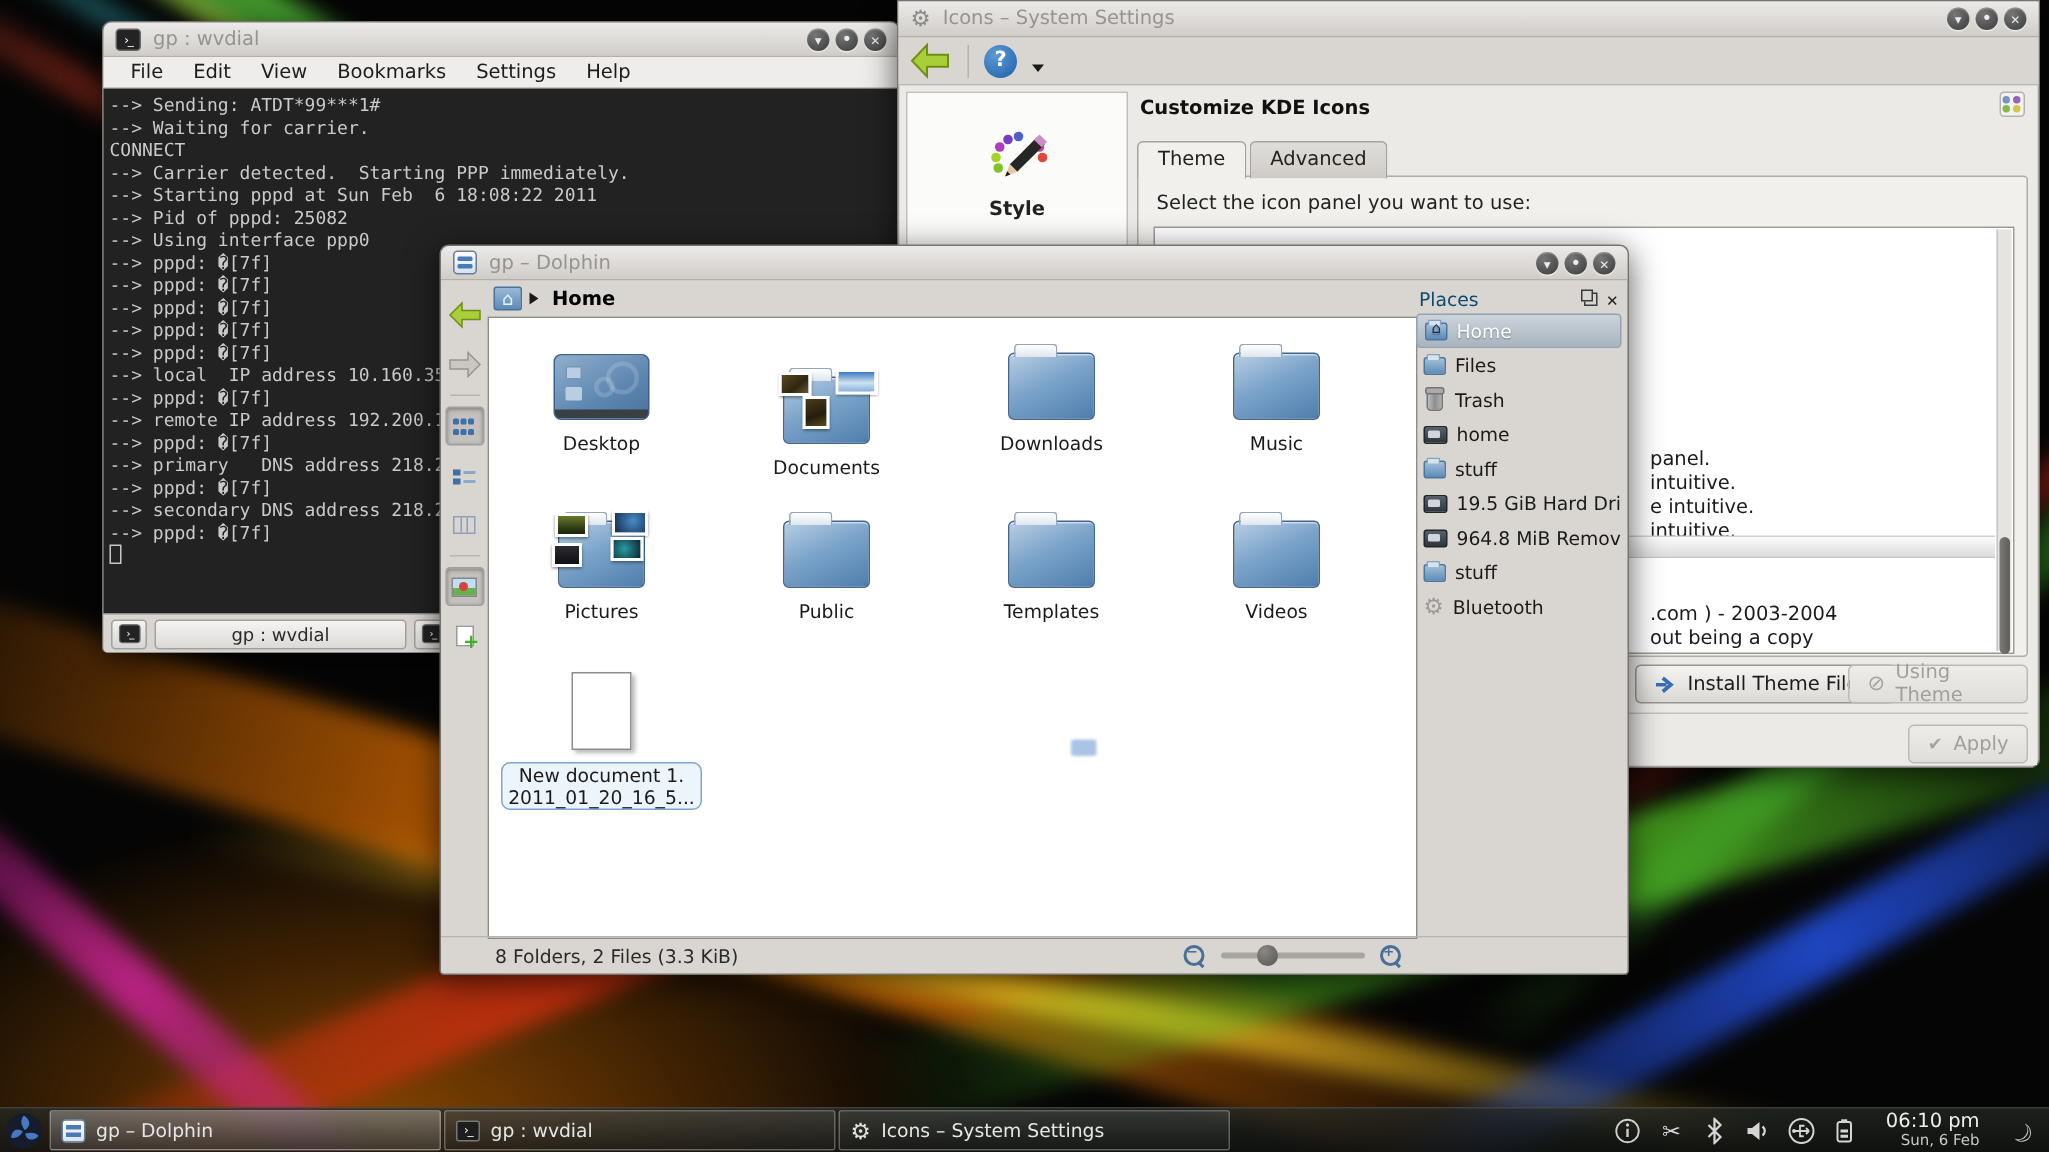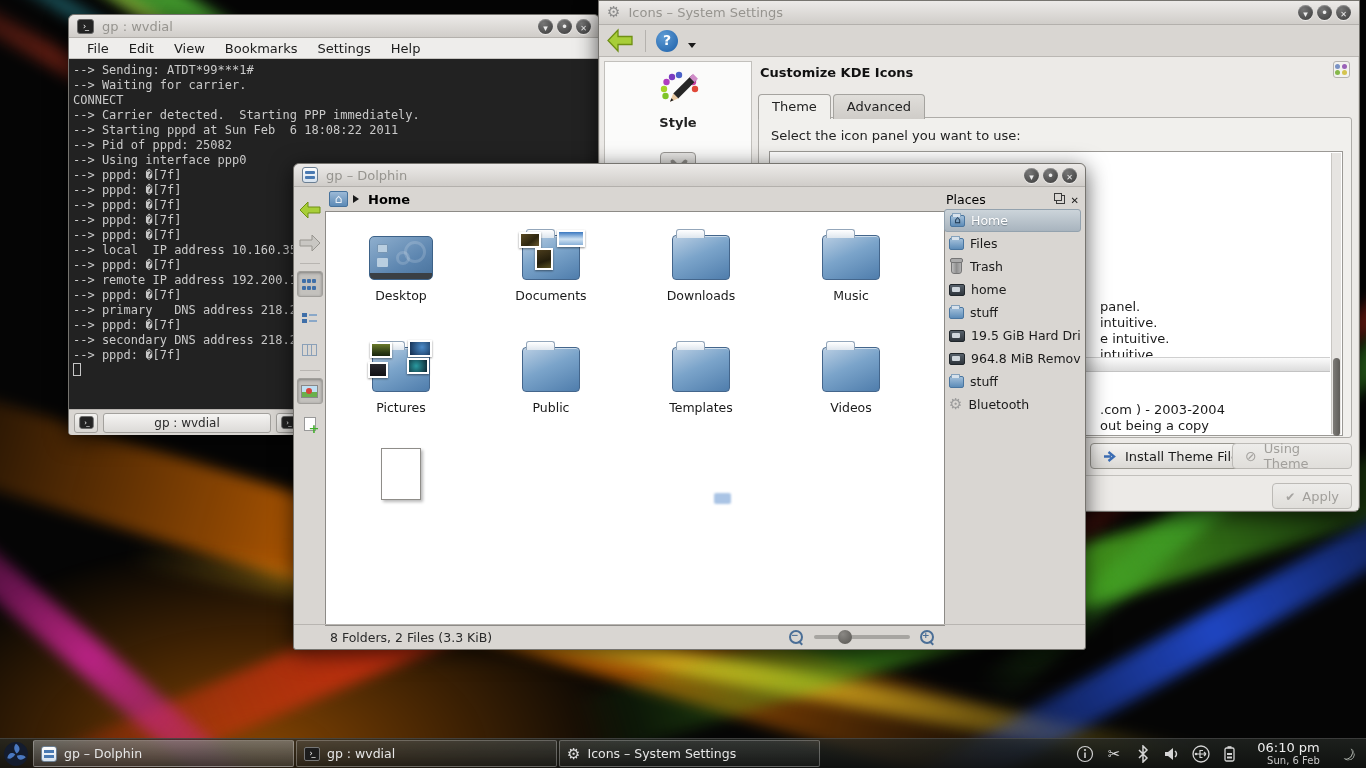"Style" div { padding-top: 8px -> 24px }
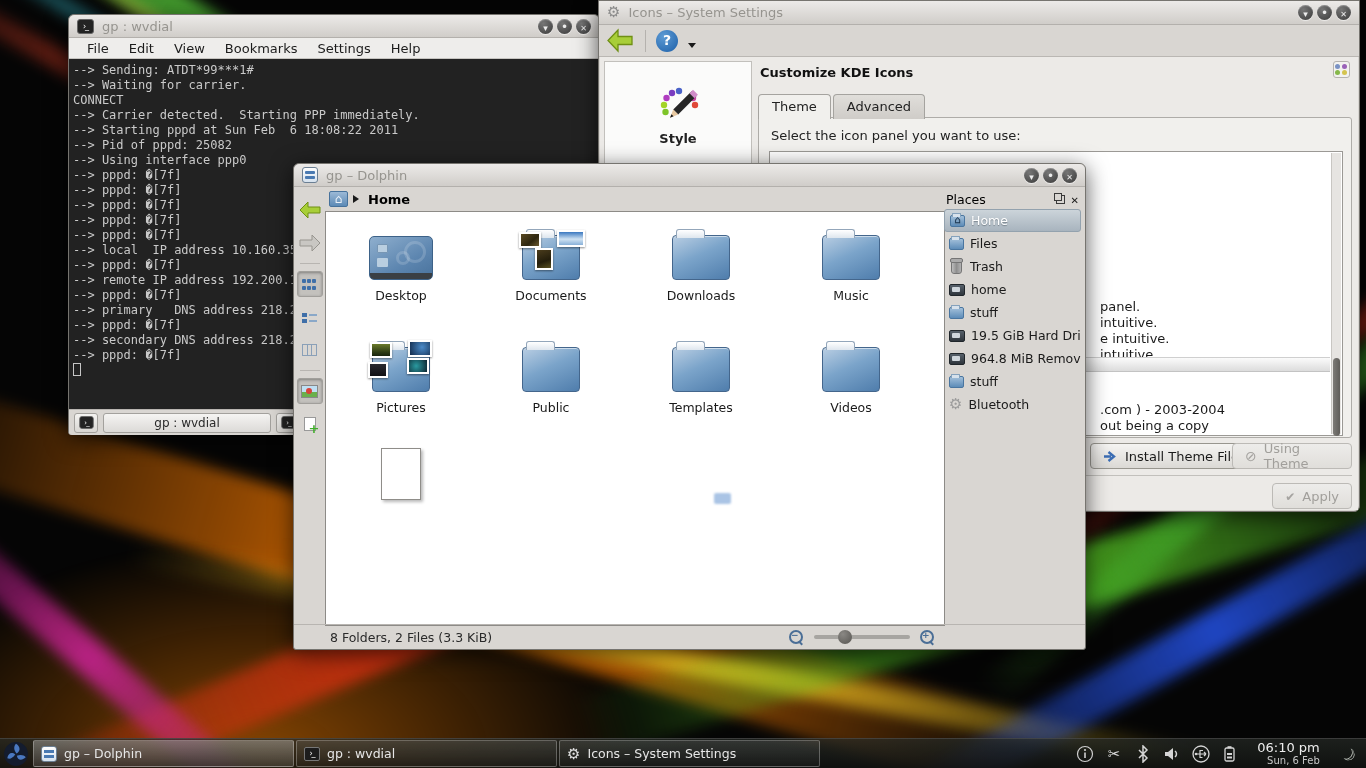"Places" .places-header { color: #000000 -> #0c4a6e }
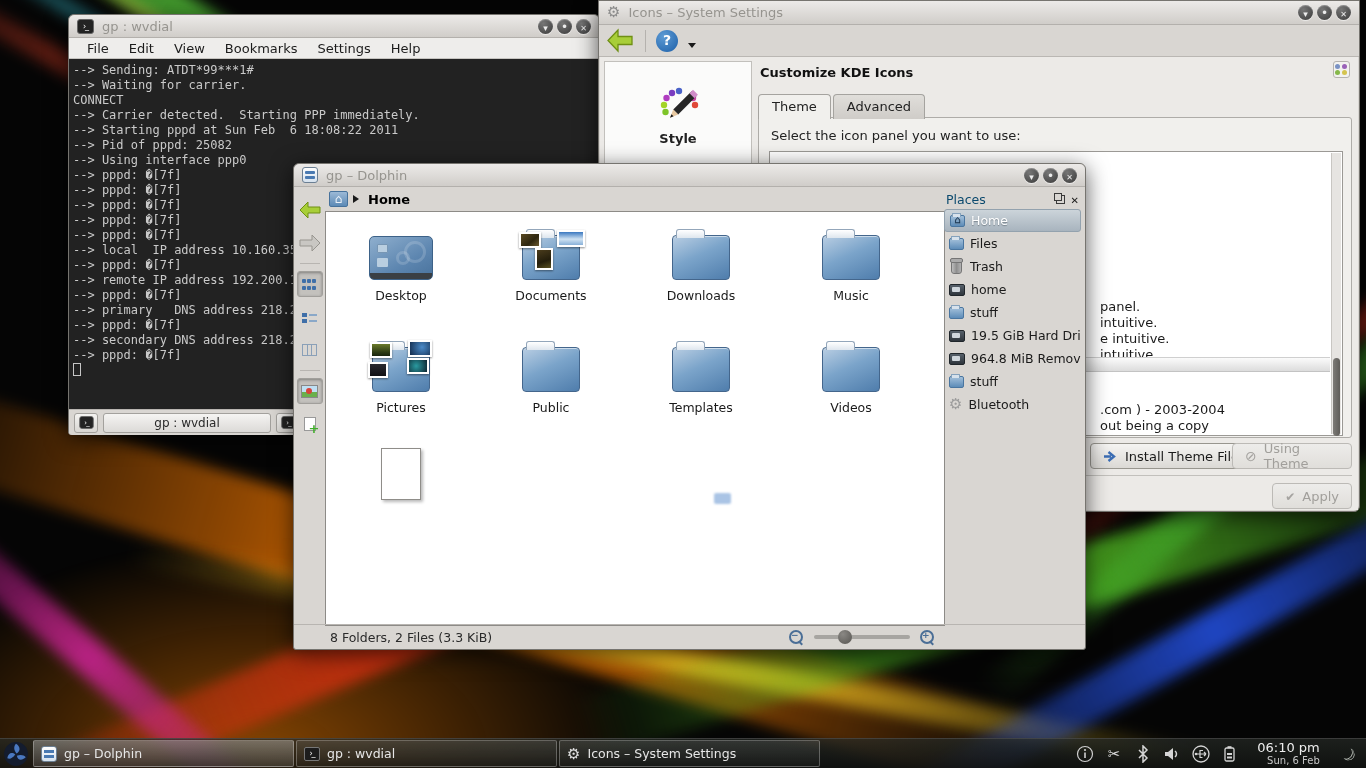"Documents" div.cell { top: 8px -> 24px }
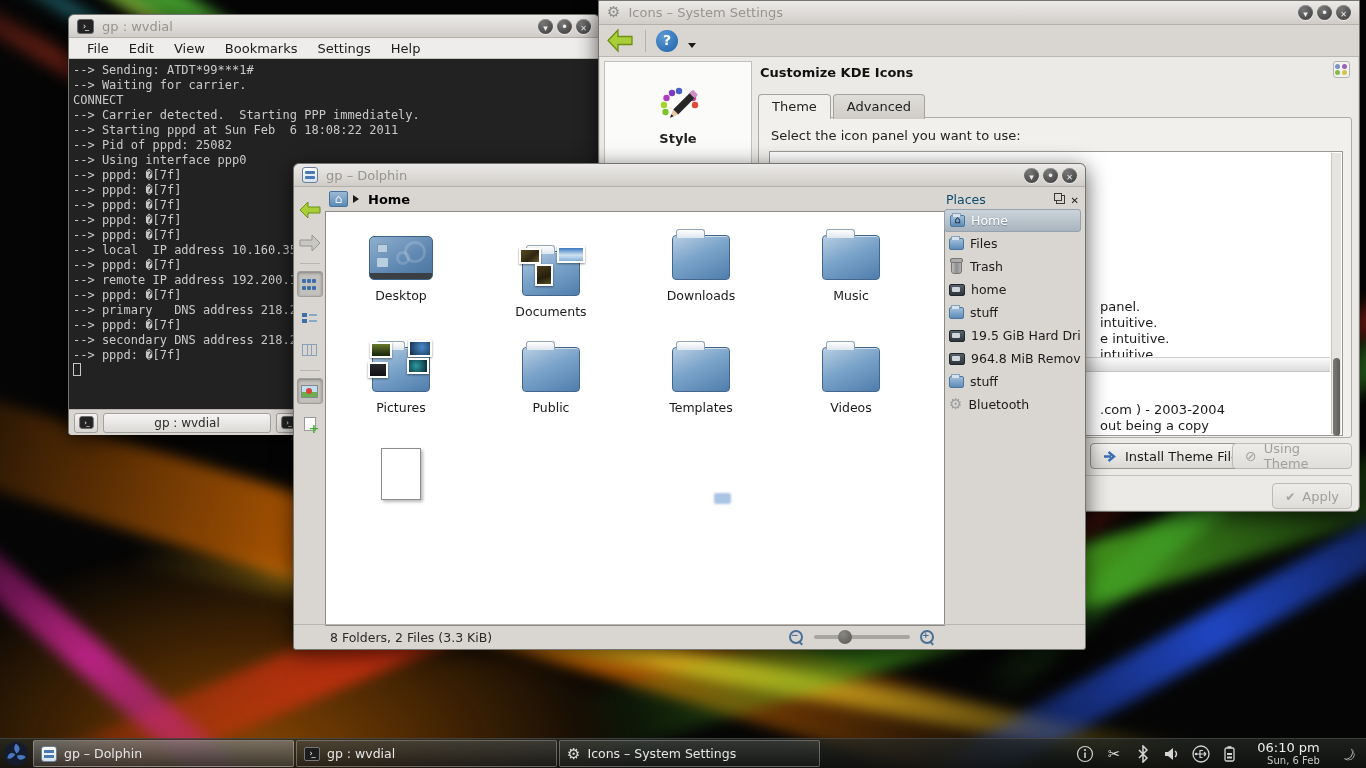"New document 1." div.cell-label { html: none -> <div><span><span>New document 1.</span><span>2011_01_20_16_5...</span></span></div> }
